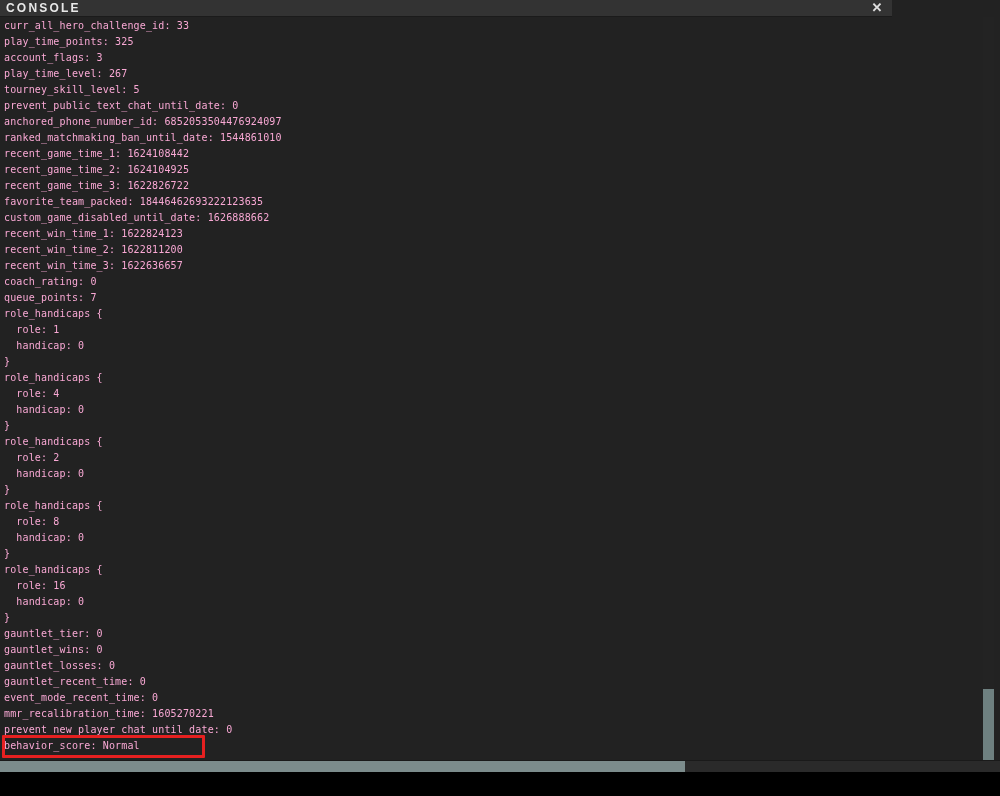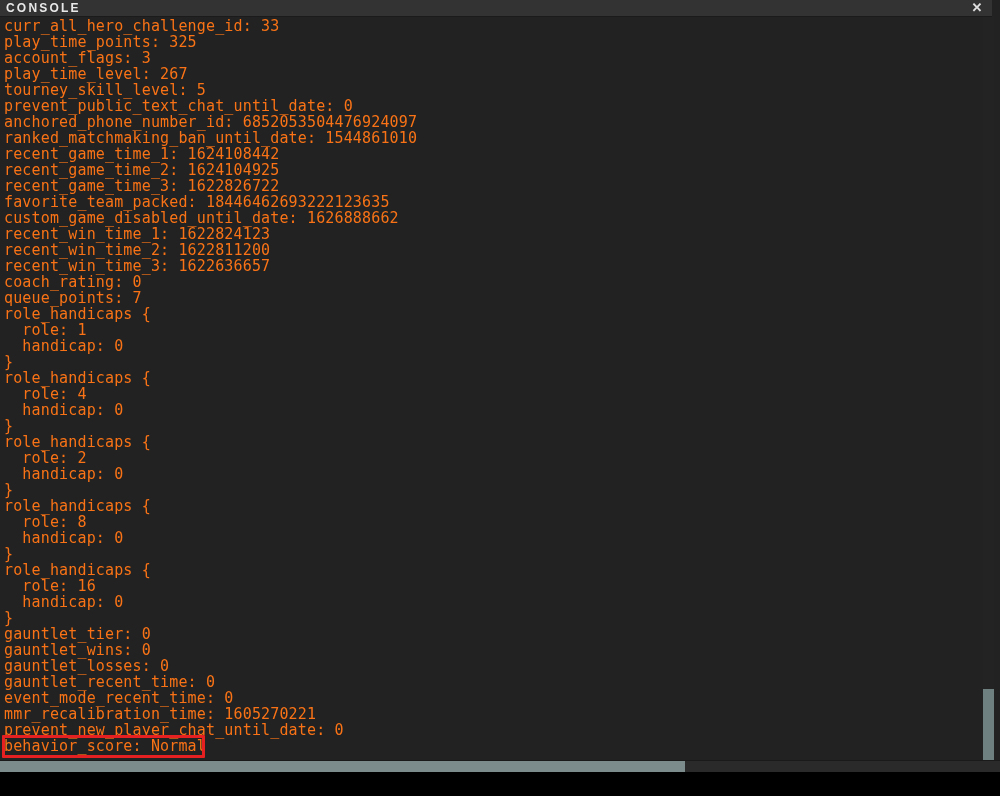"CONSOLE" #title-bar { width: 992px -> 892px }
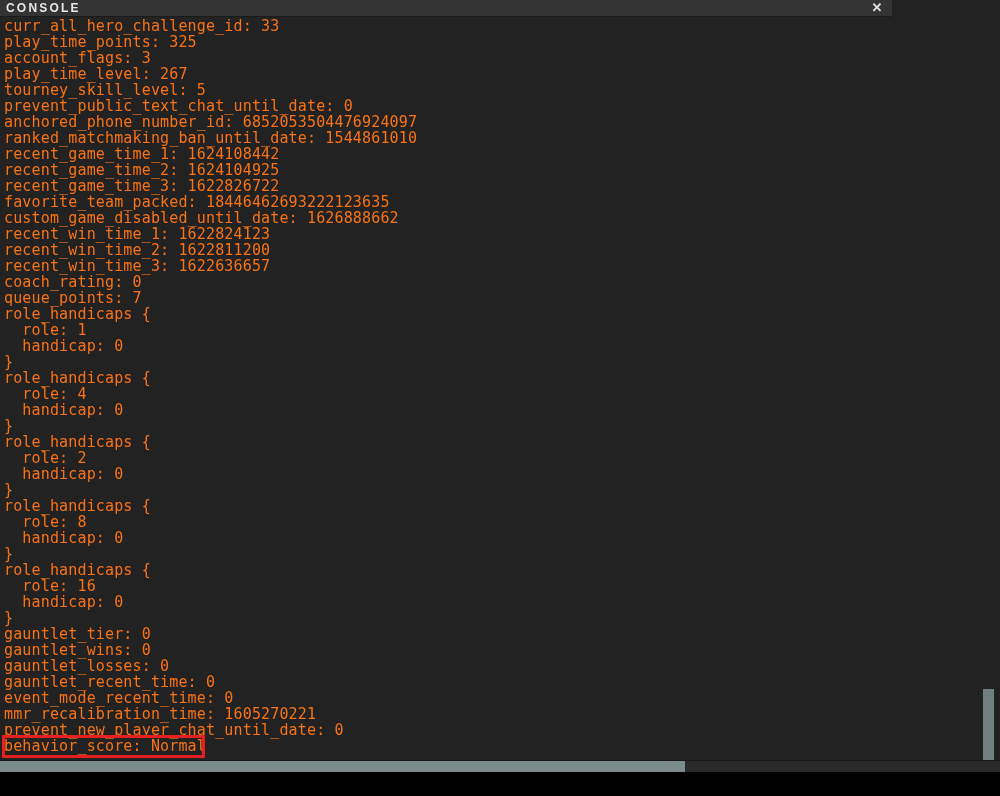"curr_all_hero_challenge_id: 33" .log-line { color: #f97316 -> #f9a8d4; font-size: 15px -> 10px }
